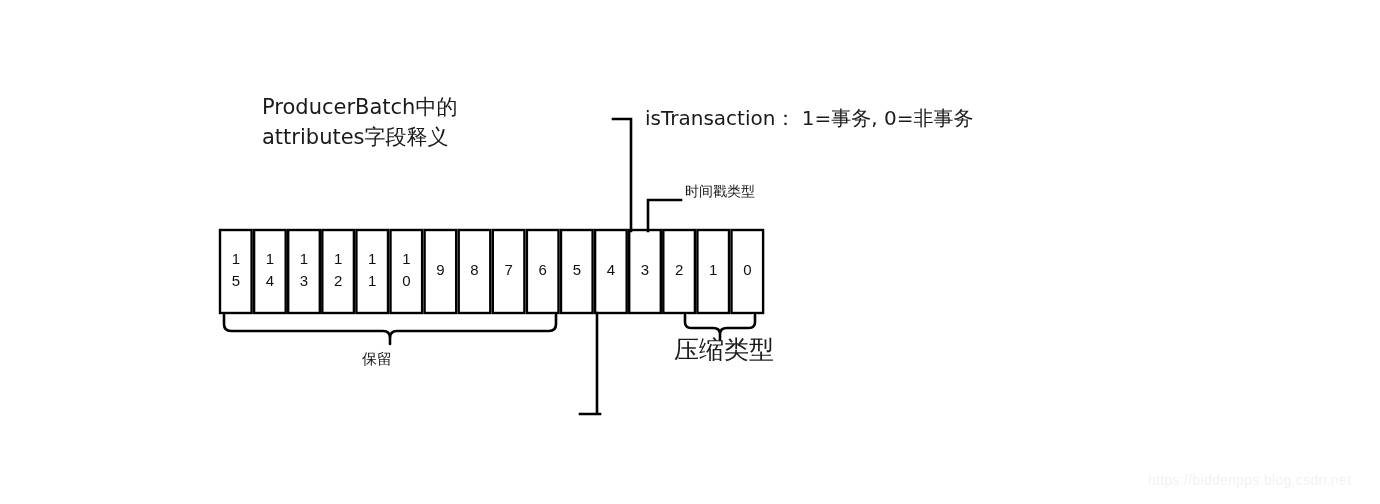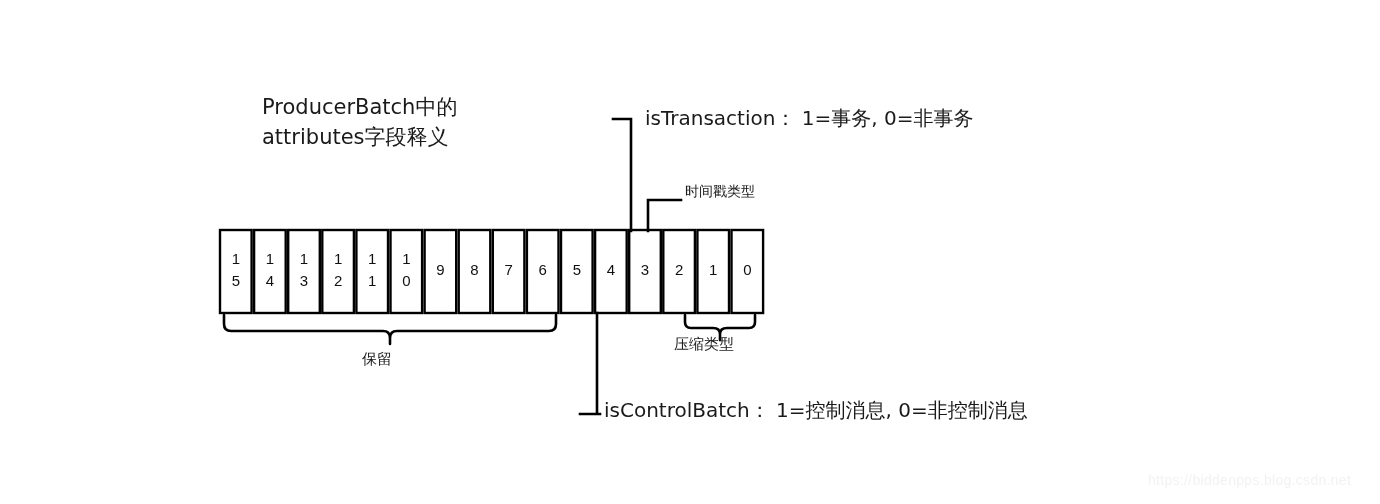"压缩类型" #annot-compression { font-size: 15px -> 25px }
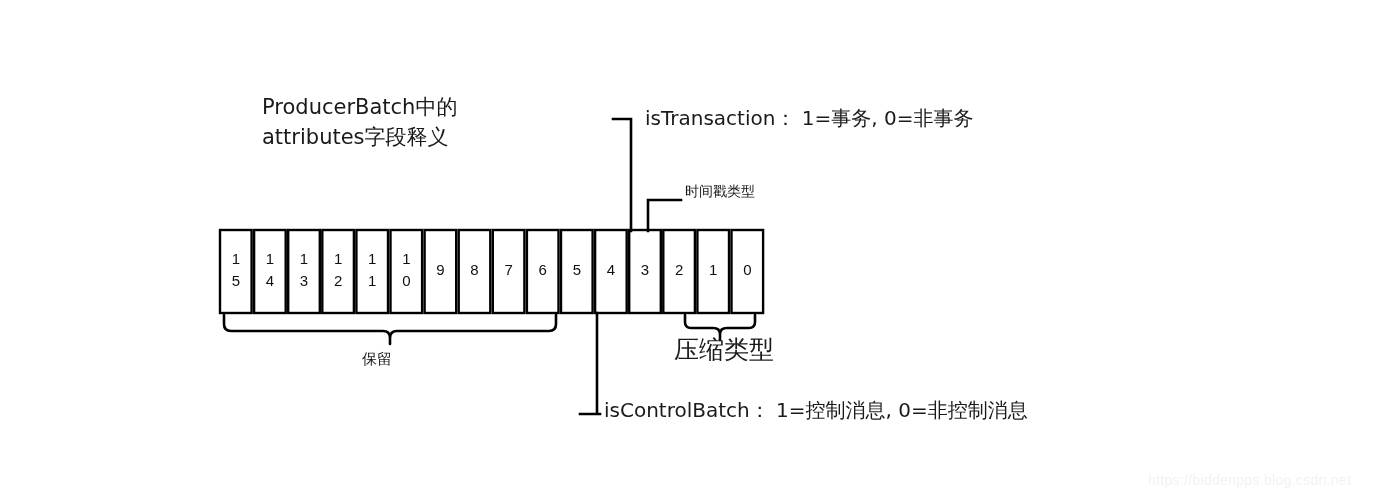"isControlBatch： 1=控制消息, 0=非控制消息" div.annot { html: <div>isControlBatch： 1=控制消息, 0=非控制消息</div> -> none }
